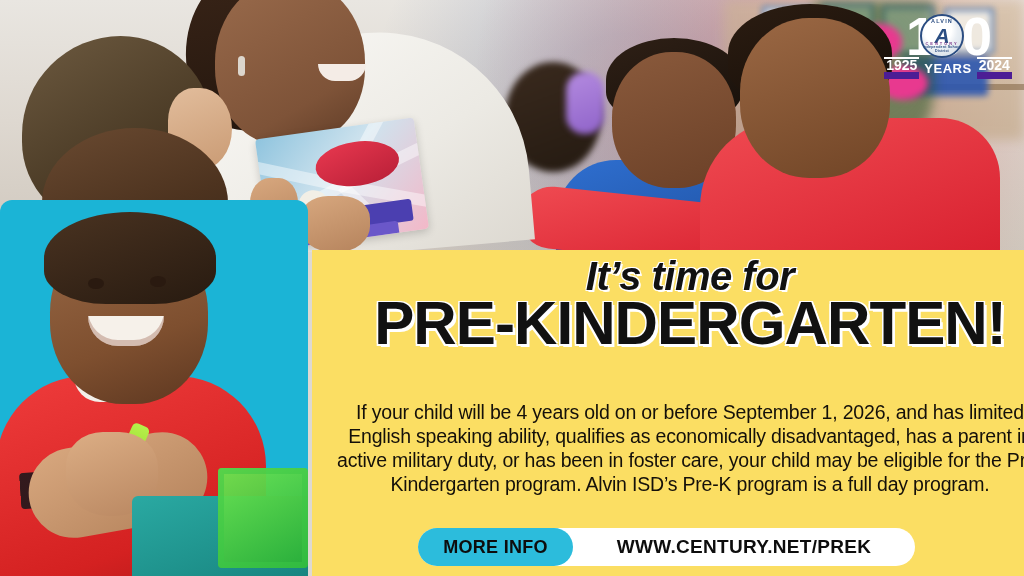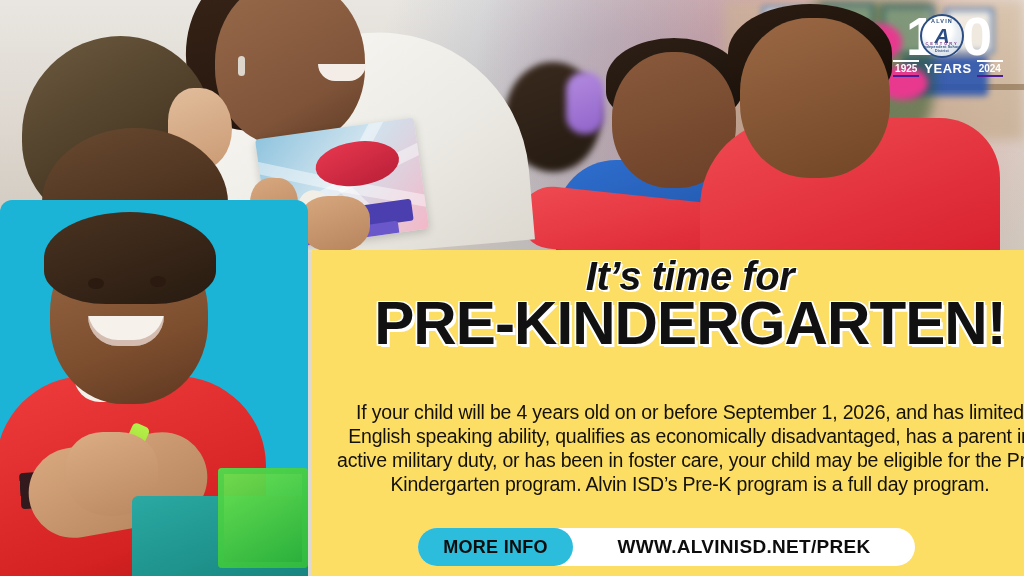"1925" .yr { border-bottom: 2px solid #4c1d95 -> 7px solid #4c1d95; font-size: 10px -> 14px }
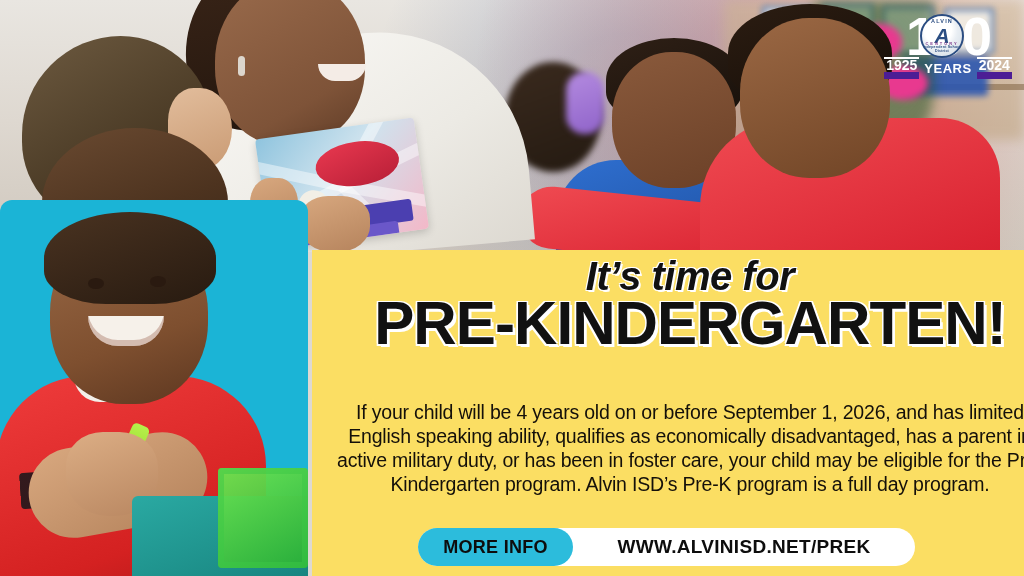"WWW.ALVINISD.NET/PREK" div.pill-url { text: WWW.ALVINISD.NET/PREK -> WWW.CENTURY.NET/PREK }
